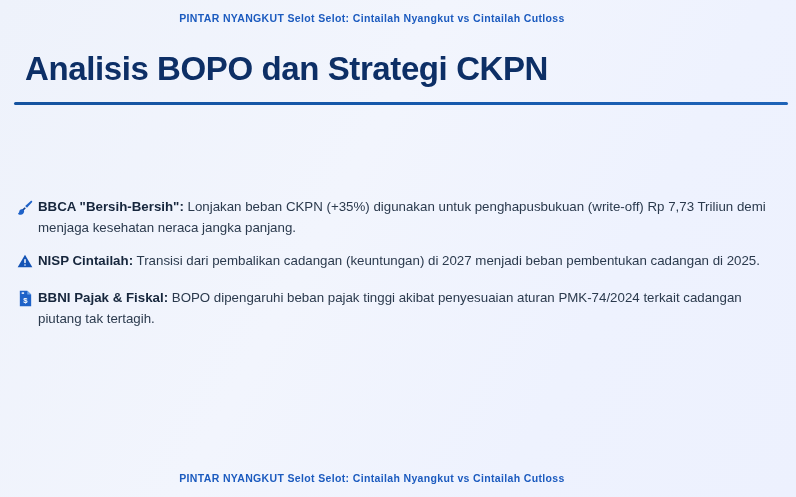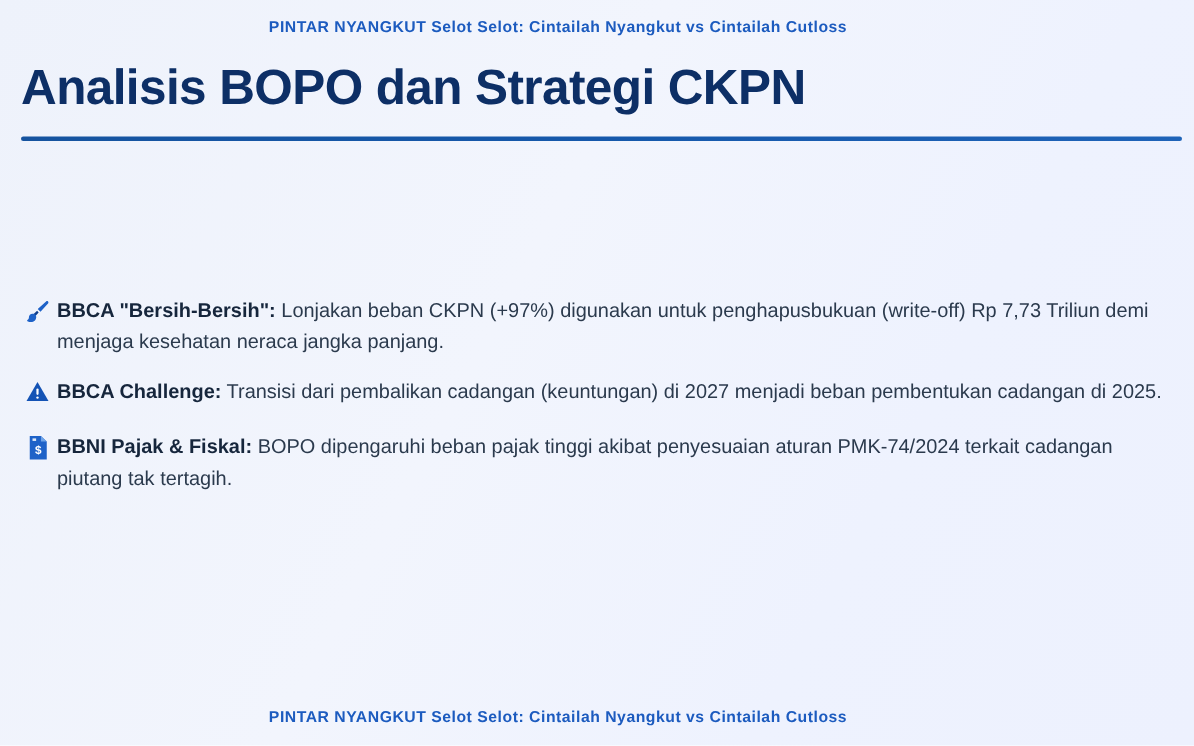"Analisis BOPO dan Strategi CKPN" .slide-title { margin: 0 -> 11px }
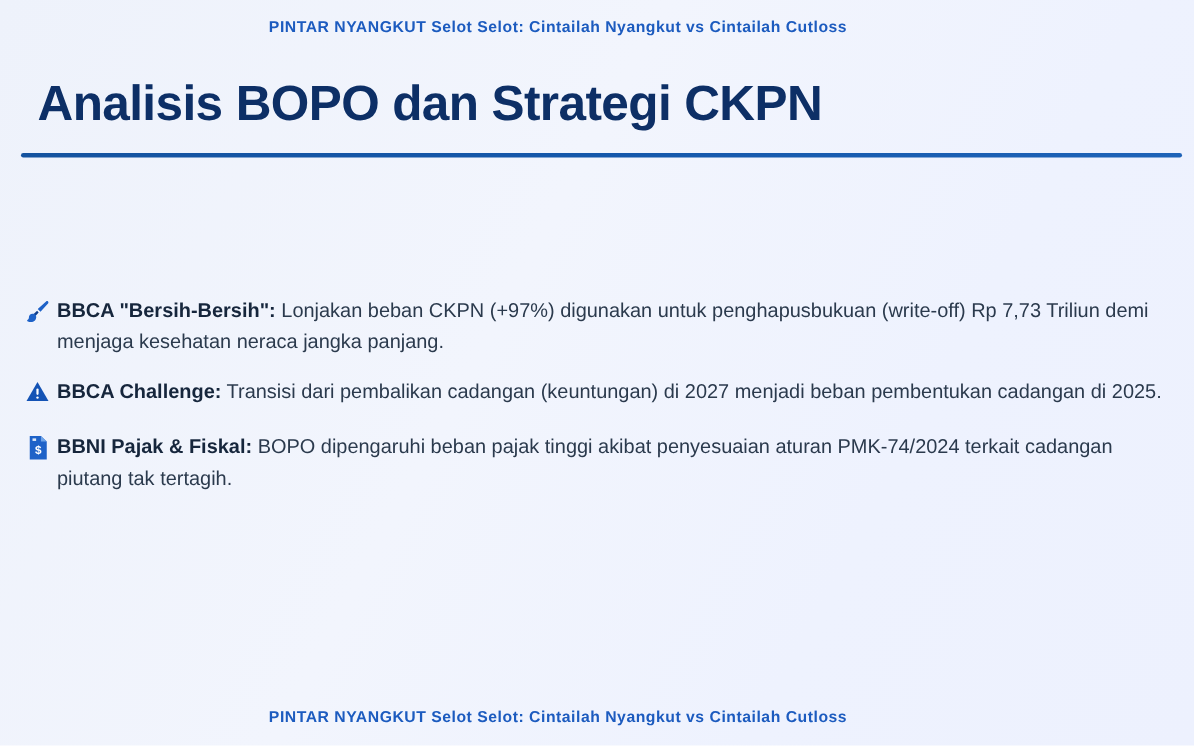"Lonjakan beban CKPN (+97%) digunakan" span { text: +97% -> +35% }
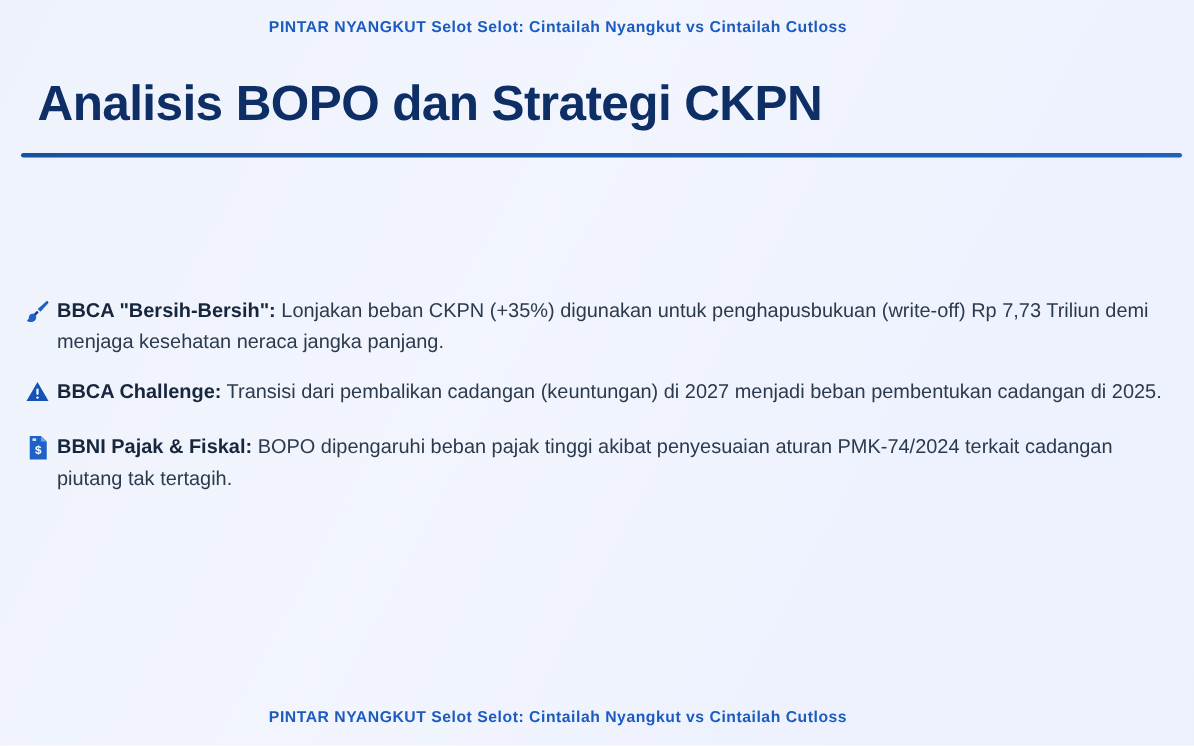"BBCA Challenge:" span.bullet-lead { text: BBCA Challenge -> NISP Cintailah }
